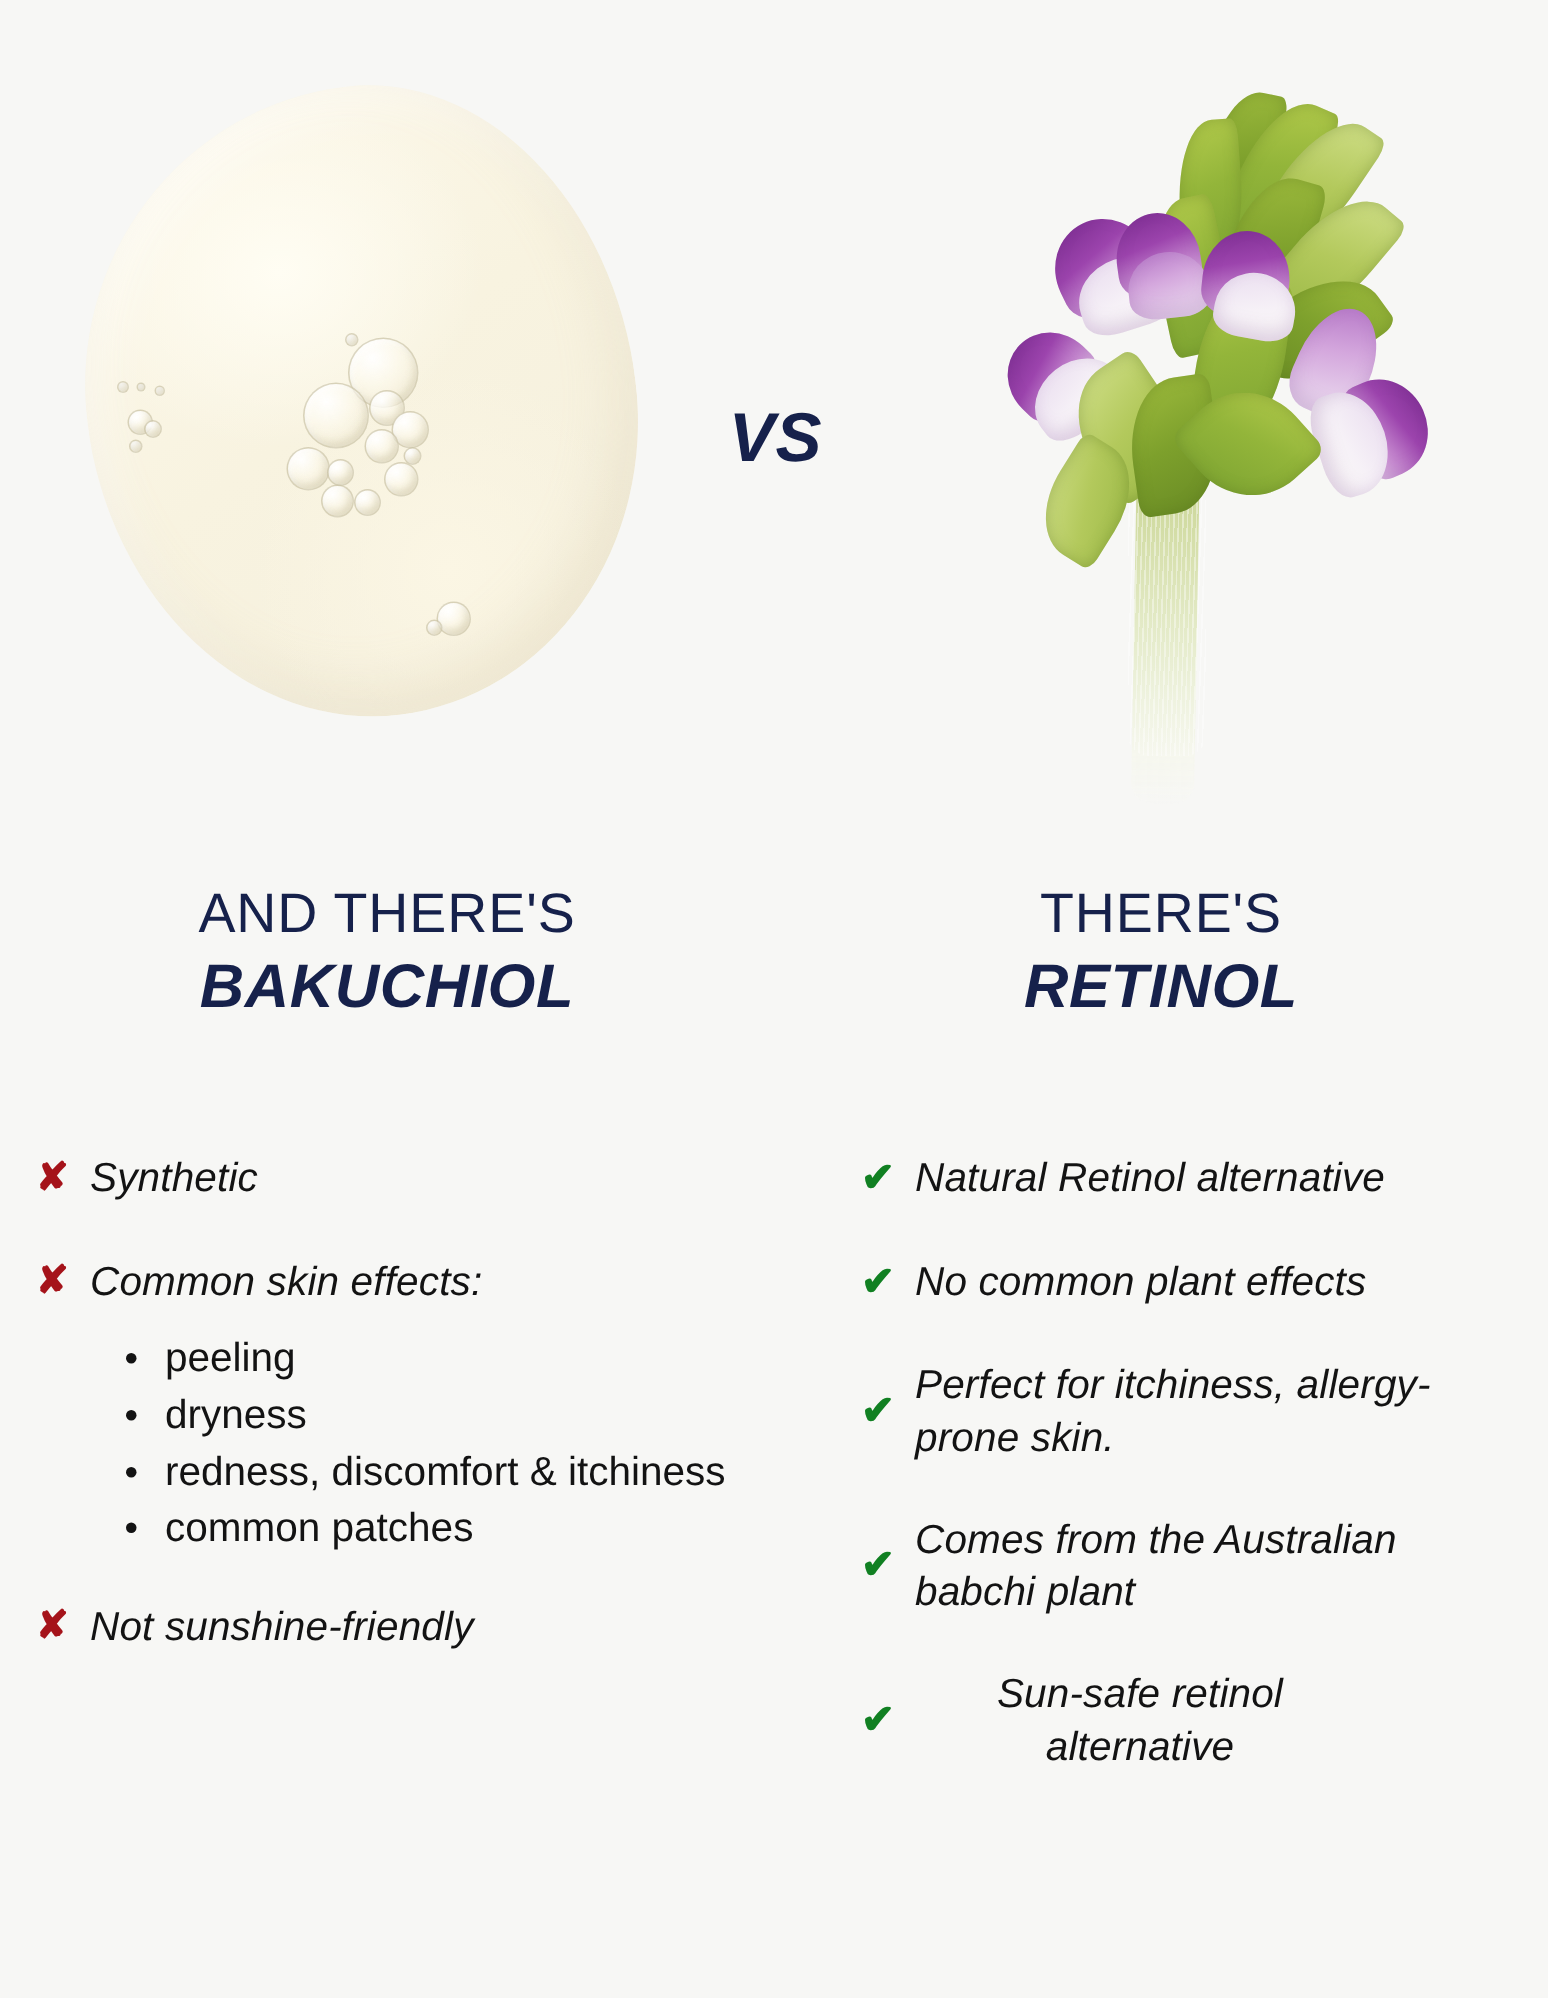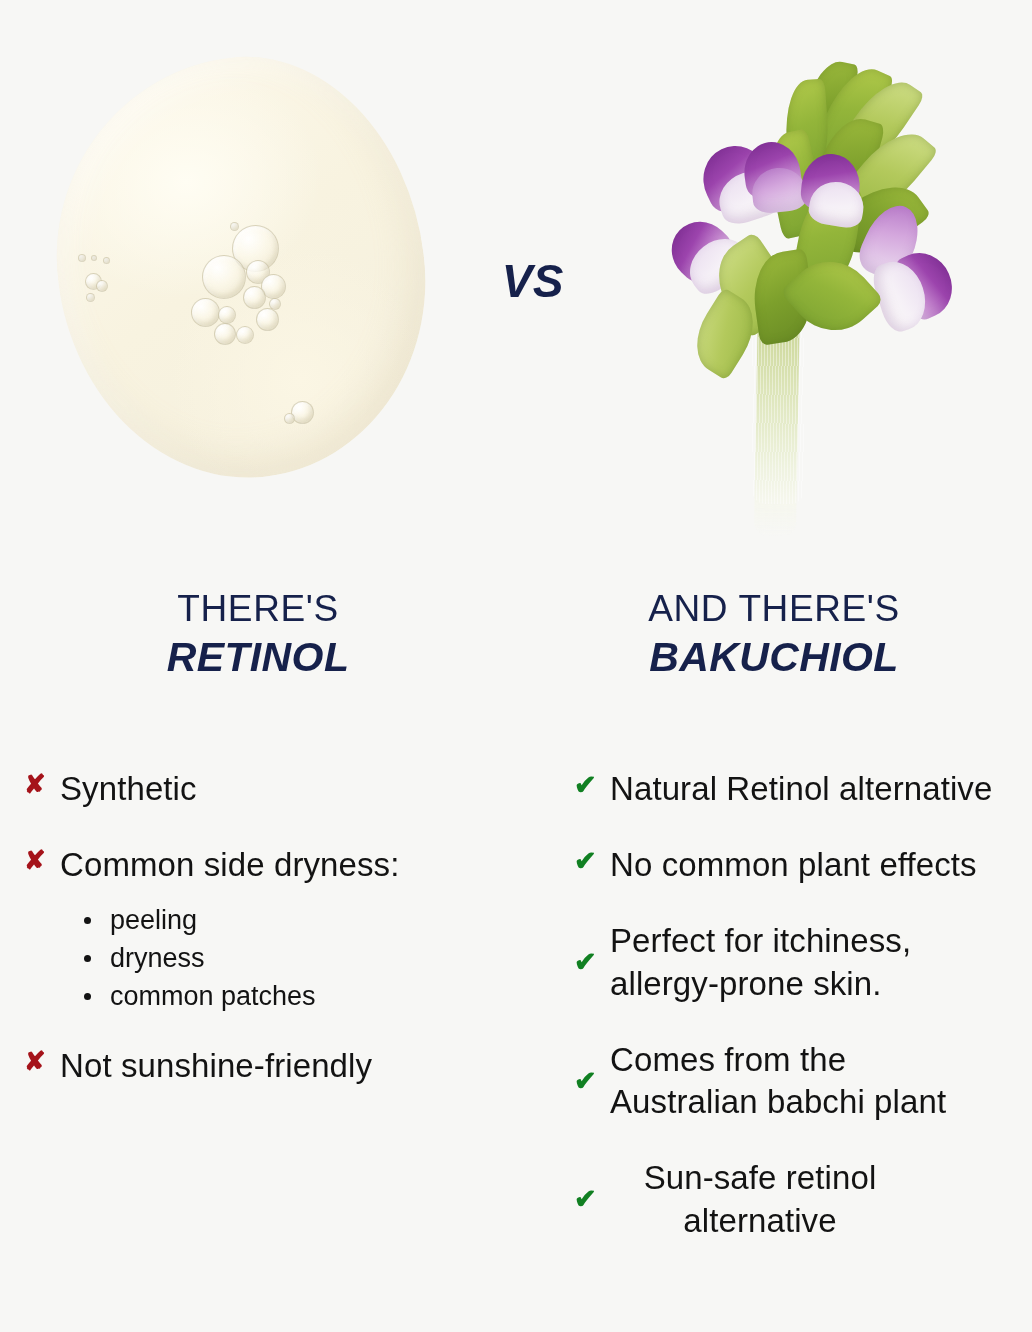"VS" .vs { text-align: right -> center; top: 254px -> 264px }
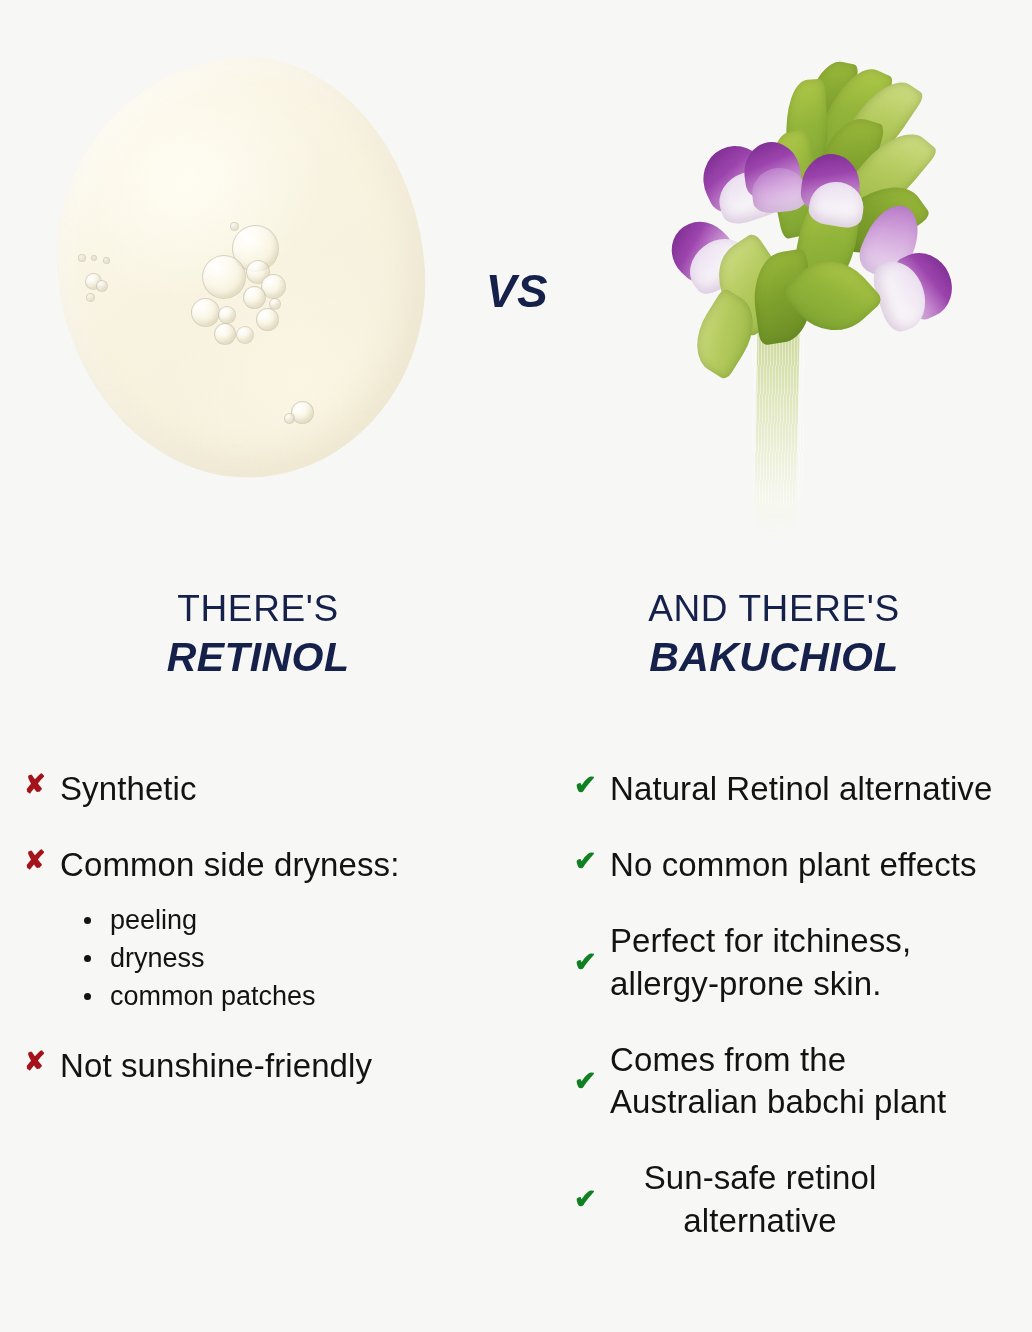"THERE'S" div.head-col { order: before "AND THERE'S" -> after "AND THERE'S" }
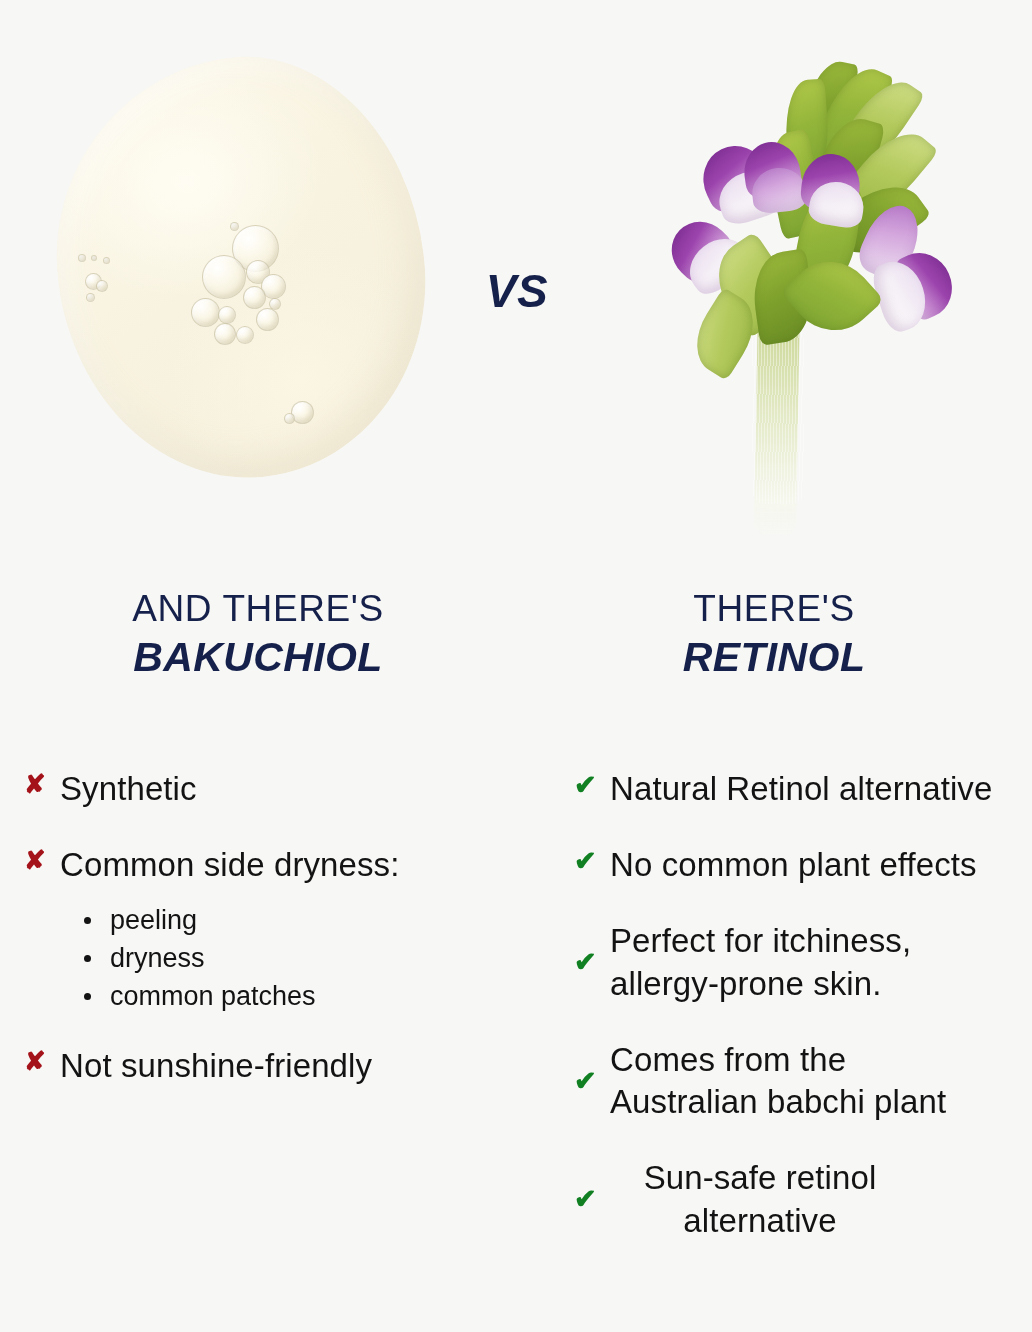"Synthetic" .row-text { font-size: 33px -> 27px; font-style: none -> italic }
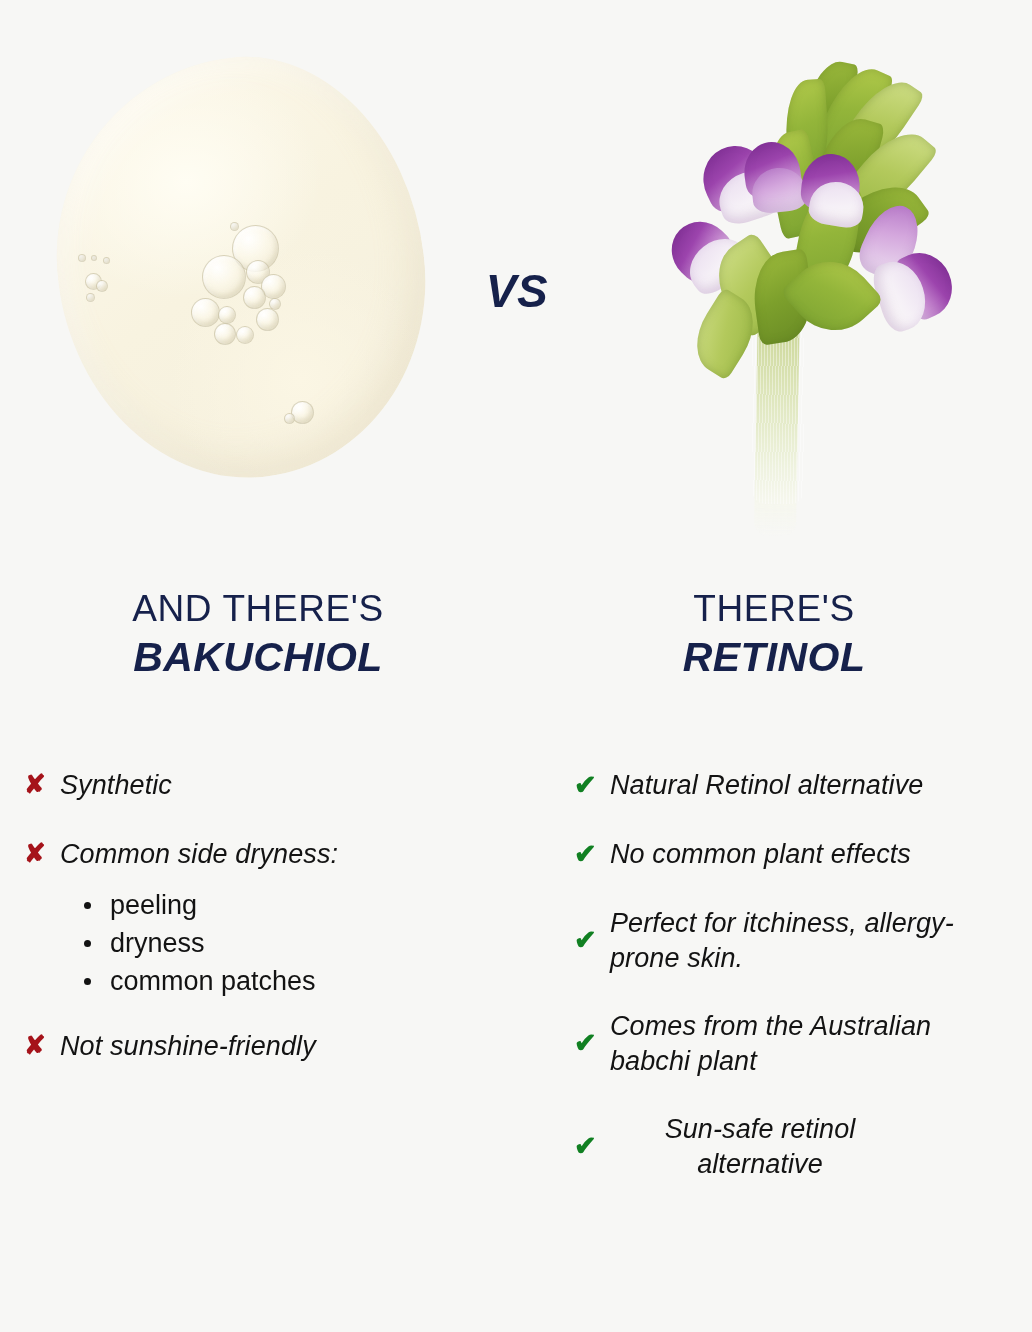"Common side dryness:" span.row-text { text: side dryness -> skin effects }
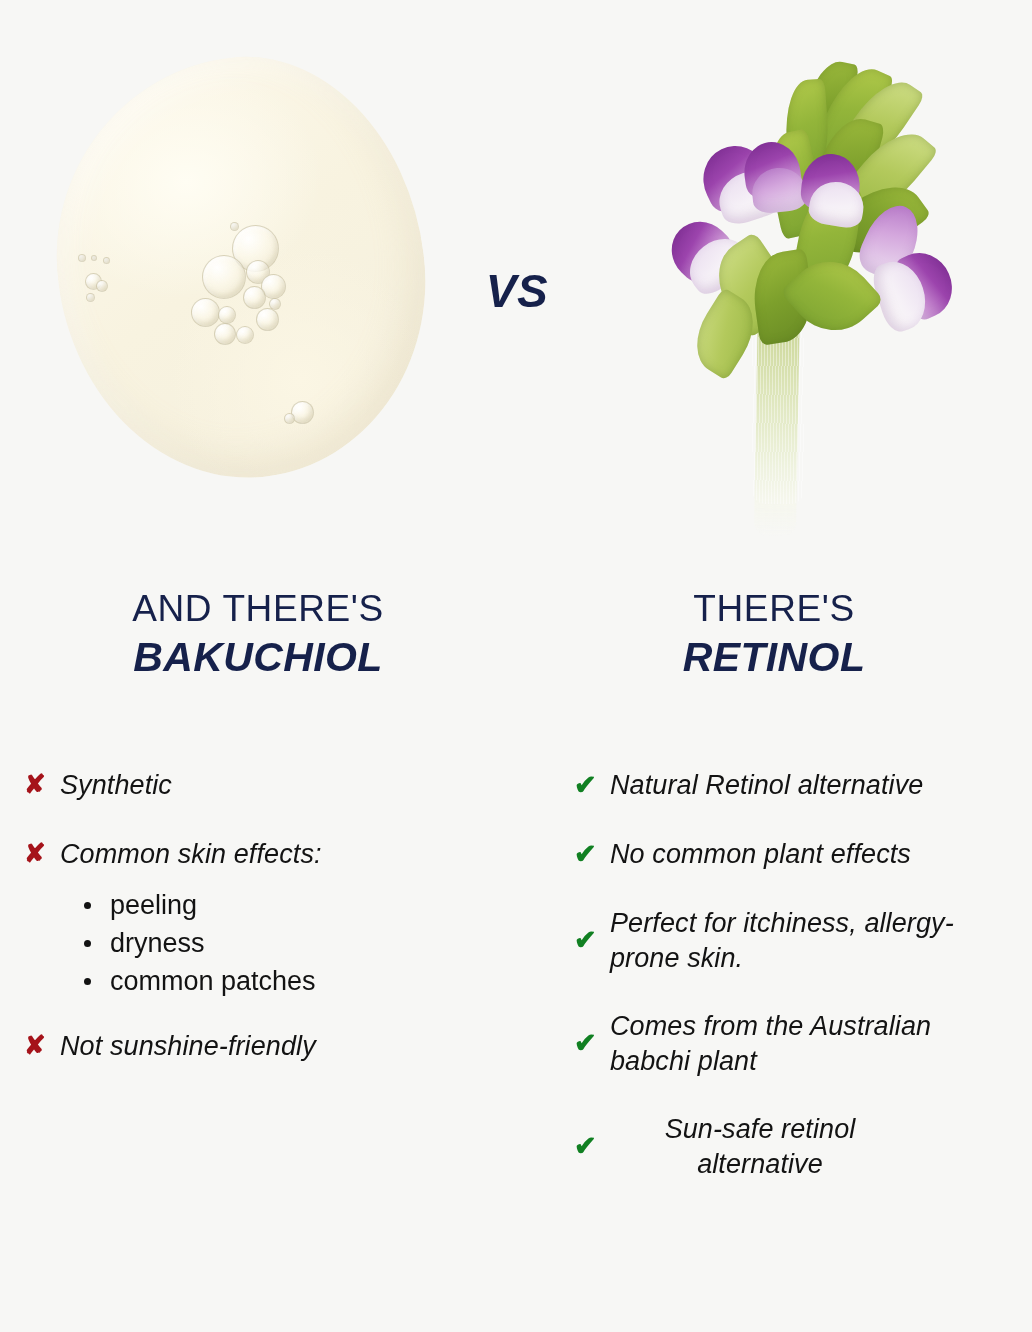"redness, discomfort & itchiness" li { html: none -> <li>redness, discomfort &amp; itchiness</li> }
